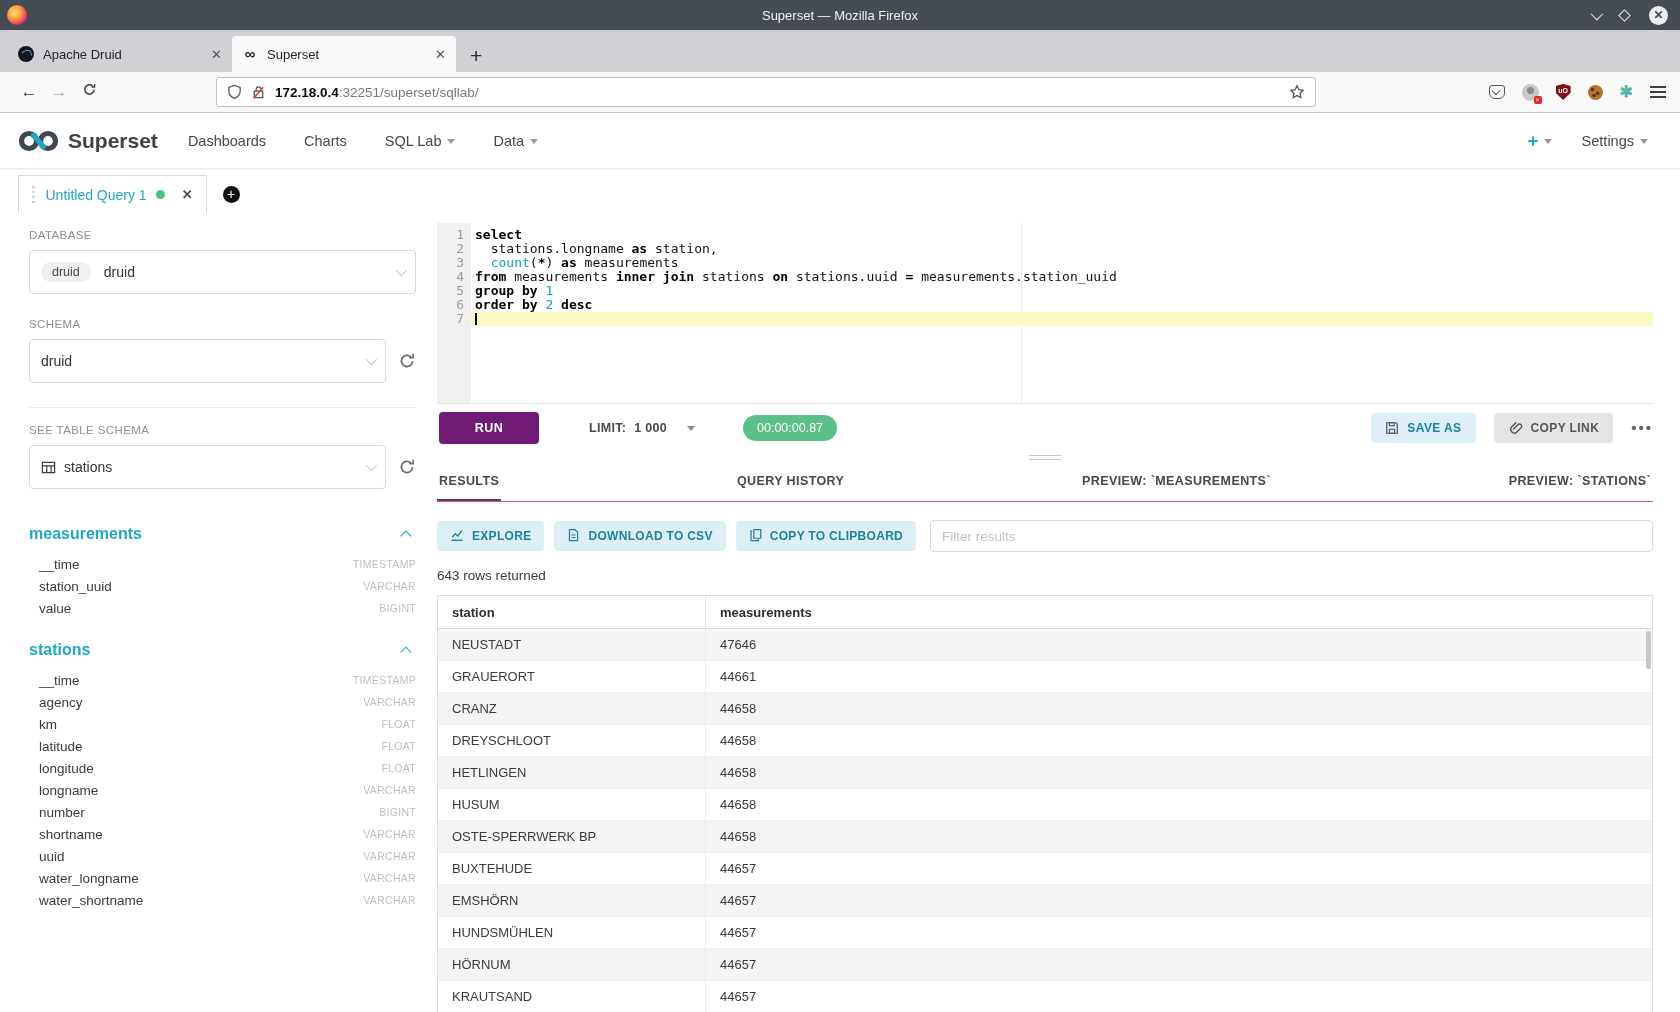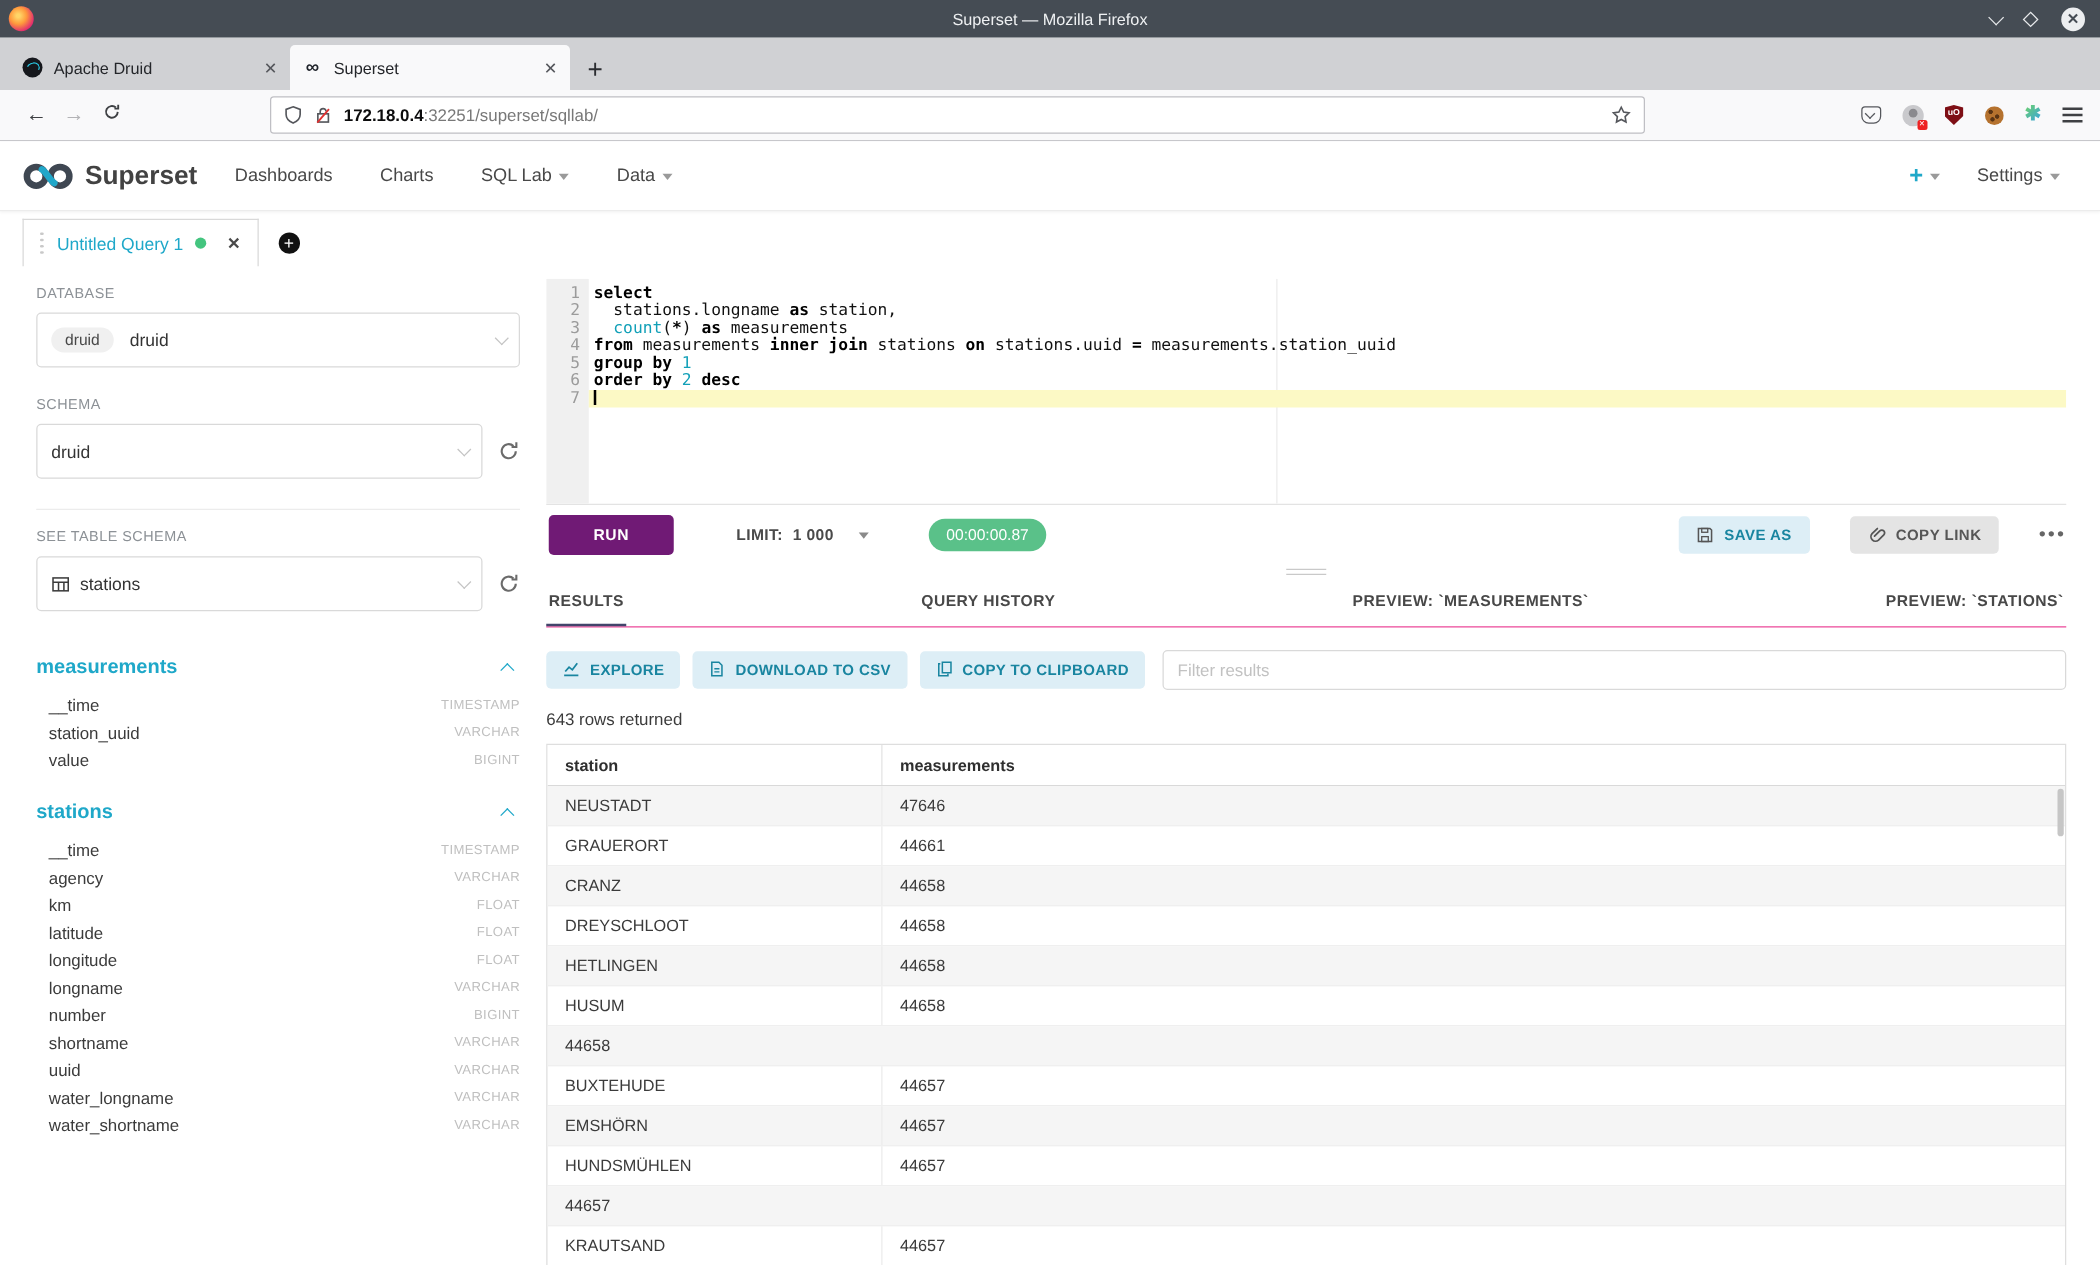"SAVE AS" .et-right { gap: 32px -> 18px }
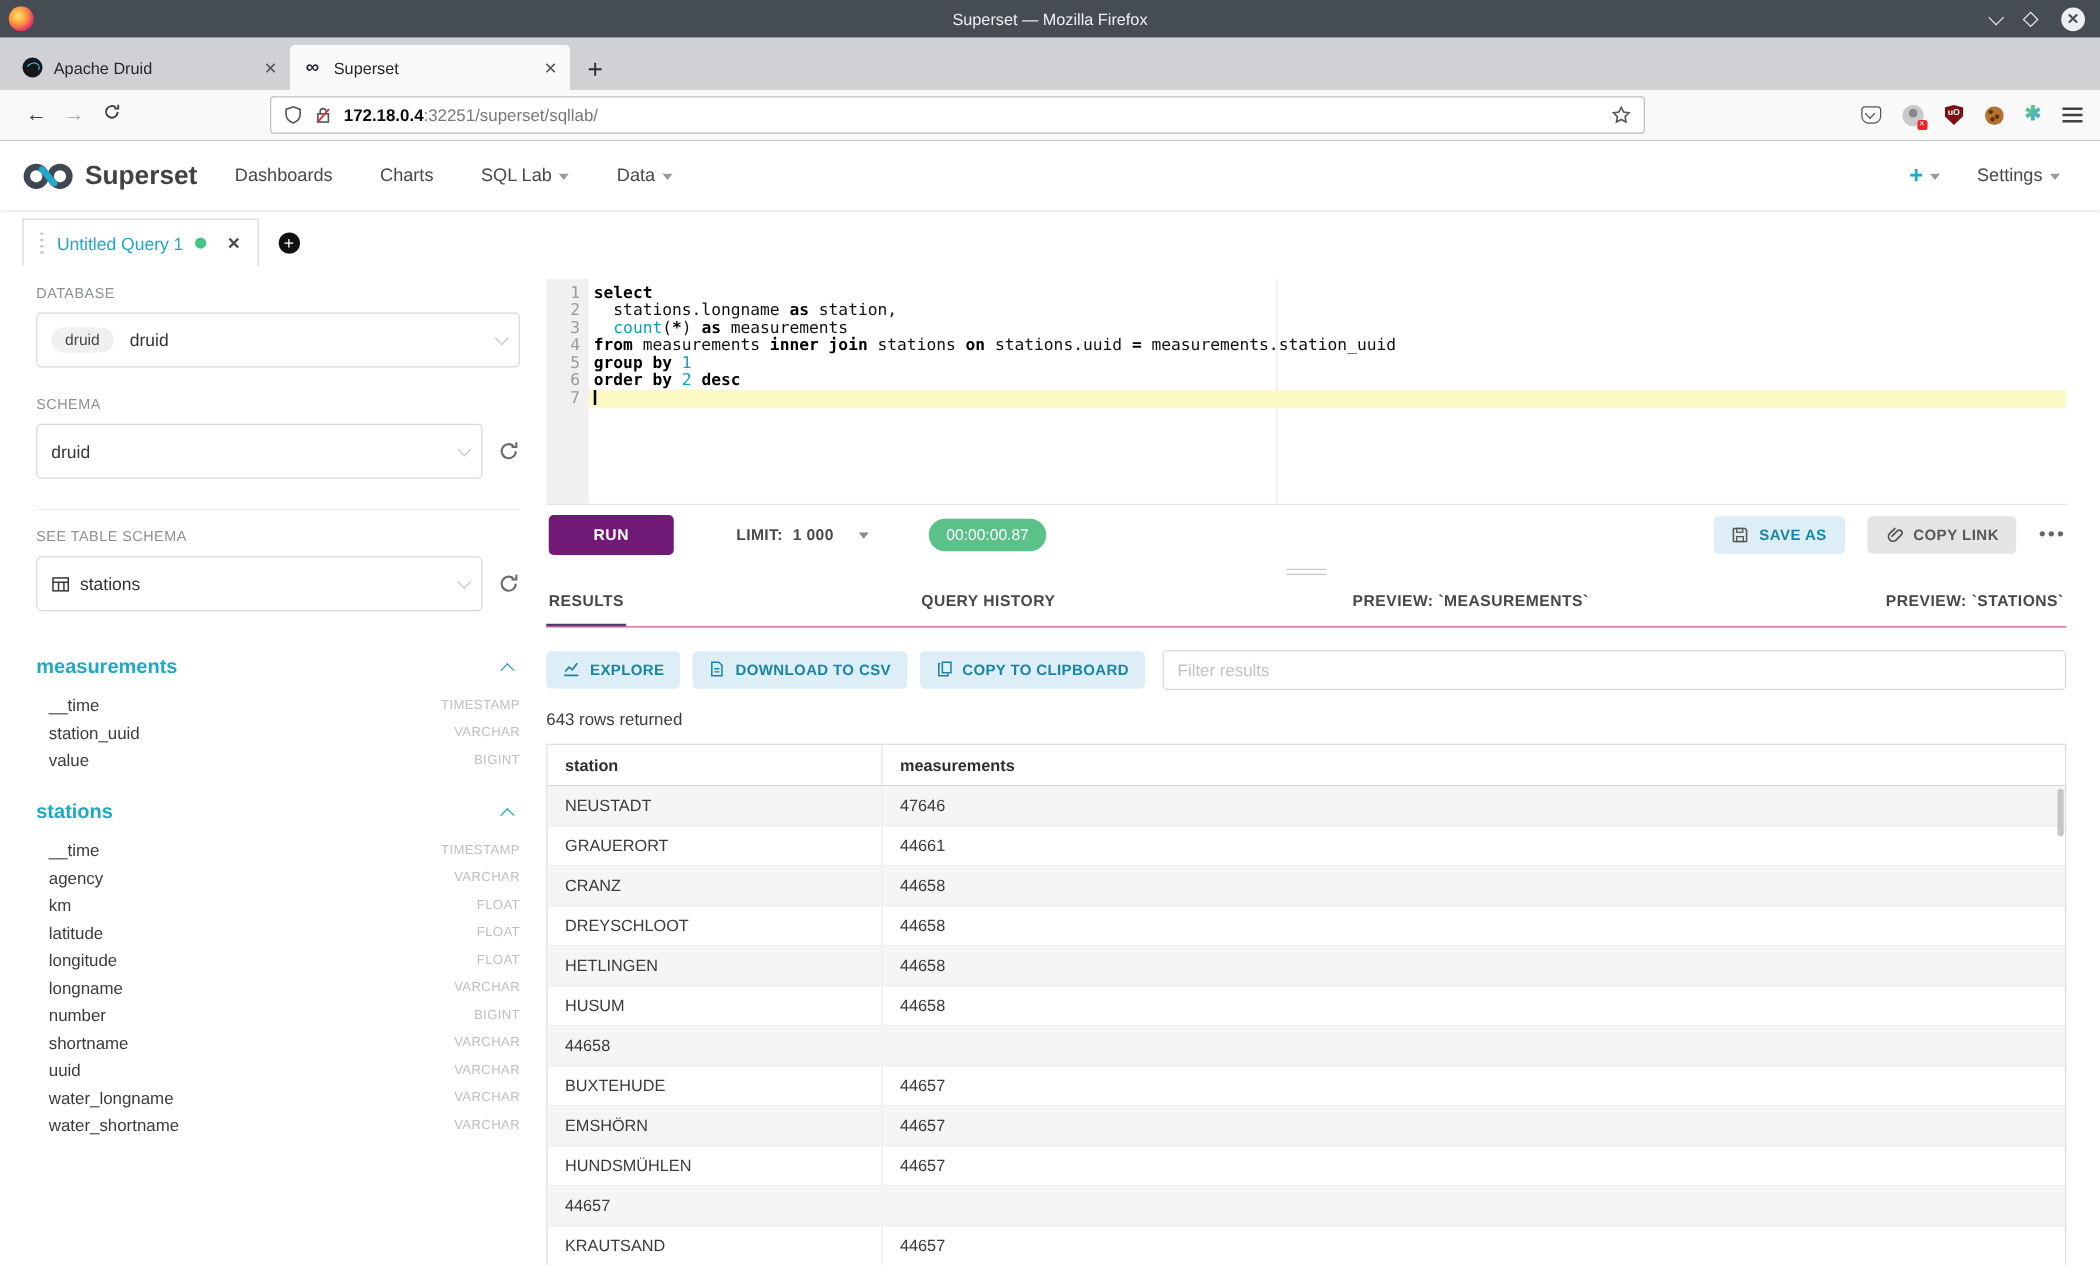"OSTE-SPERRWERK BP" div.c1 { html: none -> <div>OSTE-SPERRWERK BP</div> }
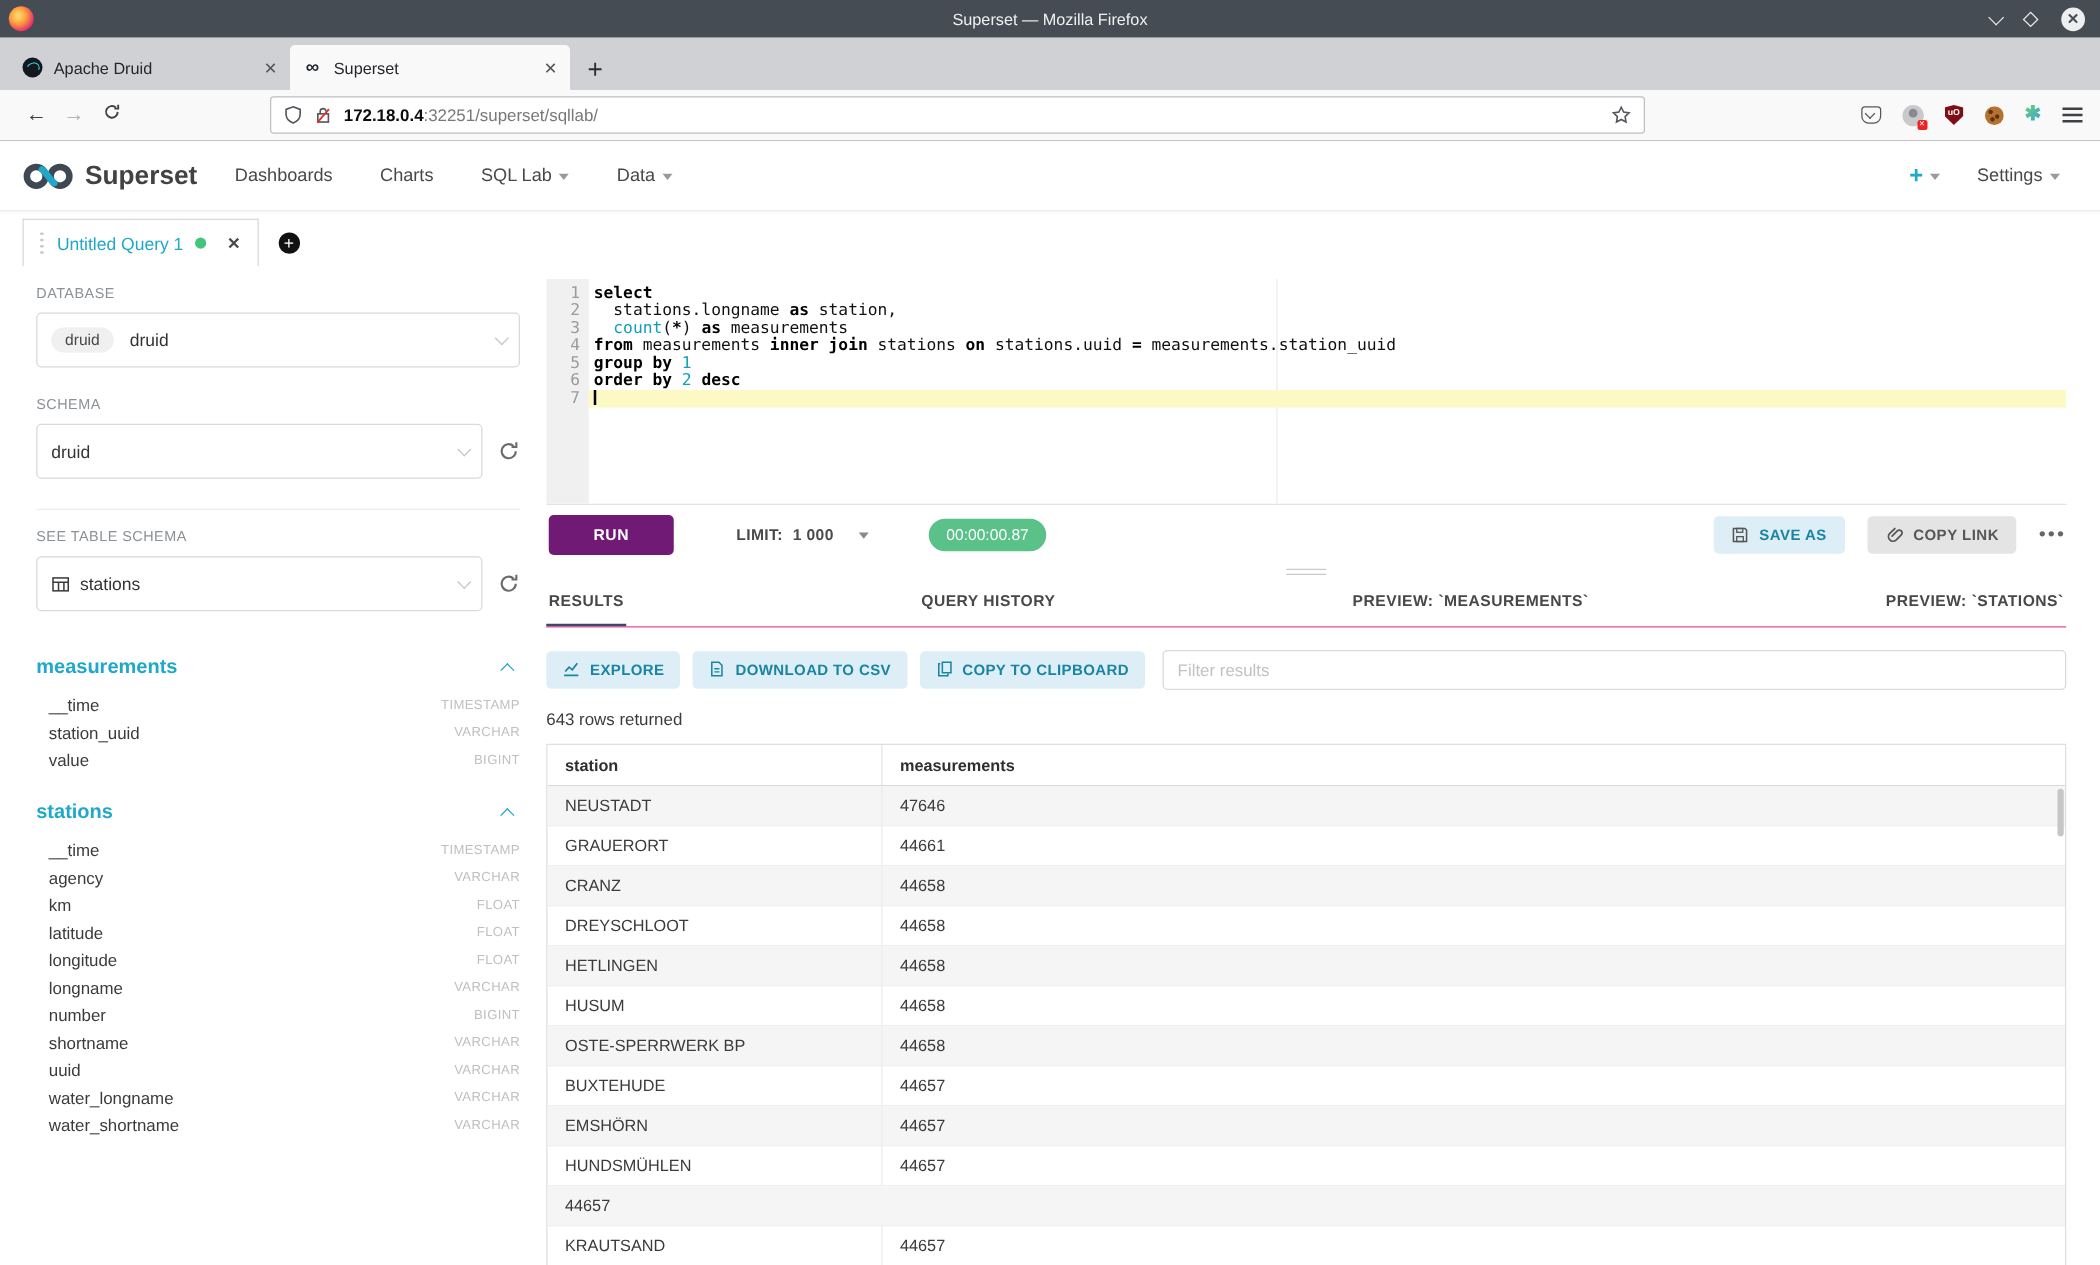"HÖRNUM" div.c1 { html: none -> <div>HÖRNUM</div> }
